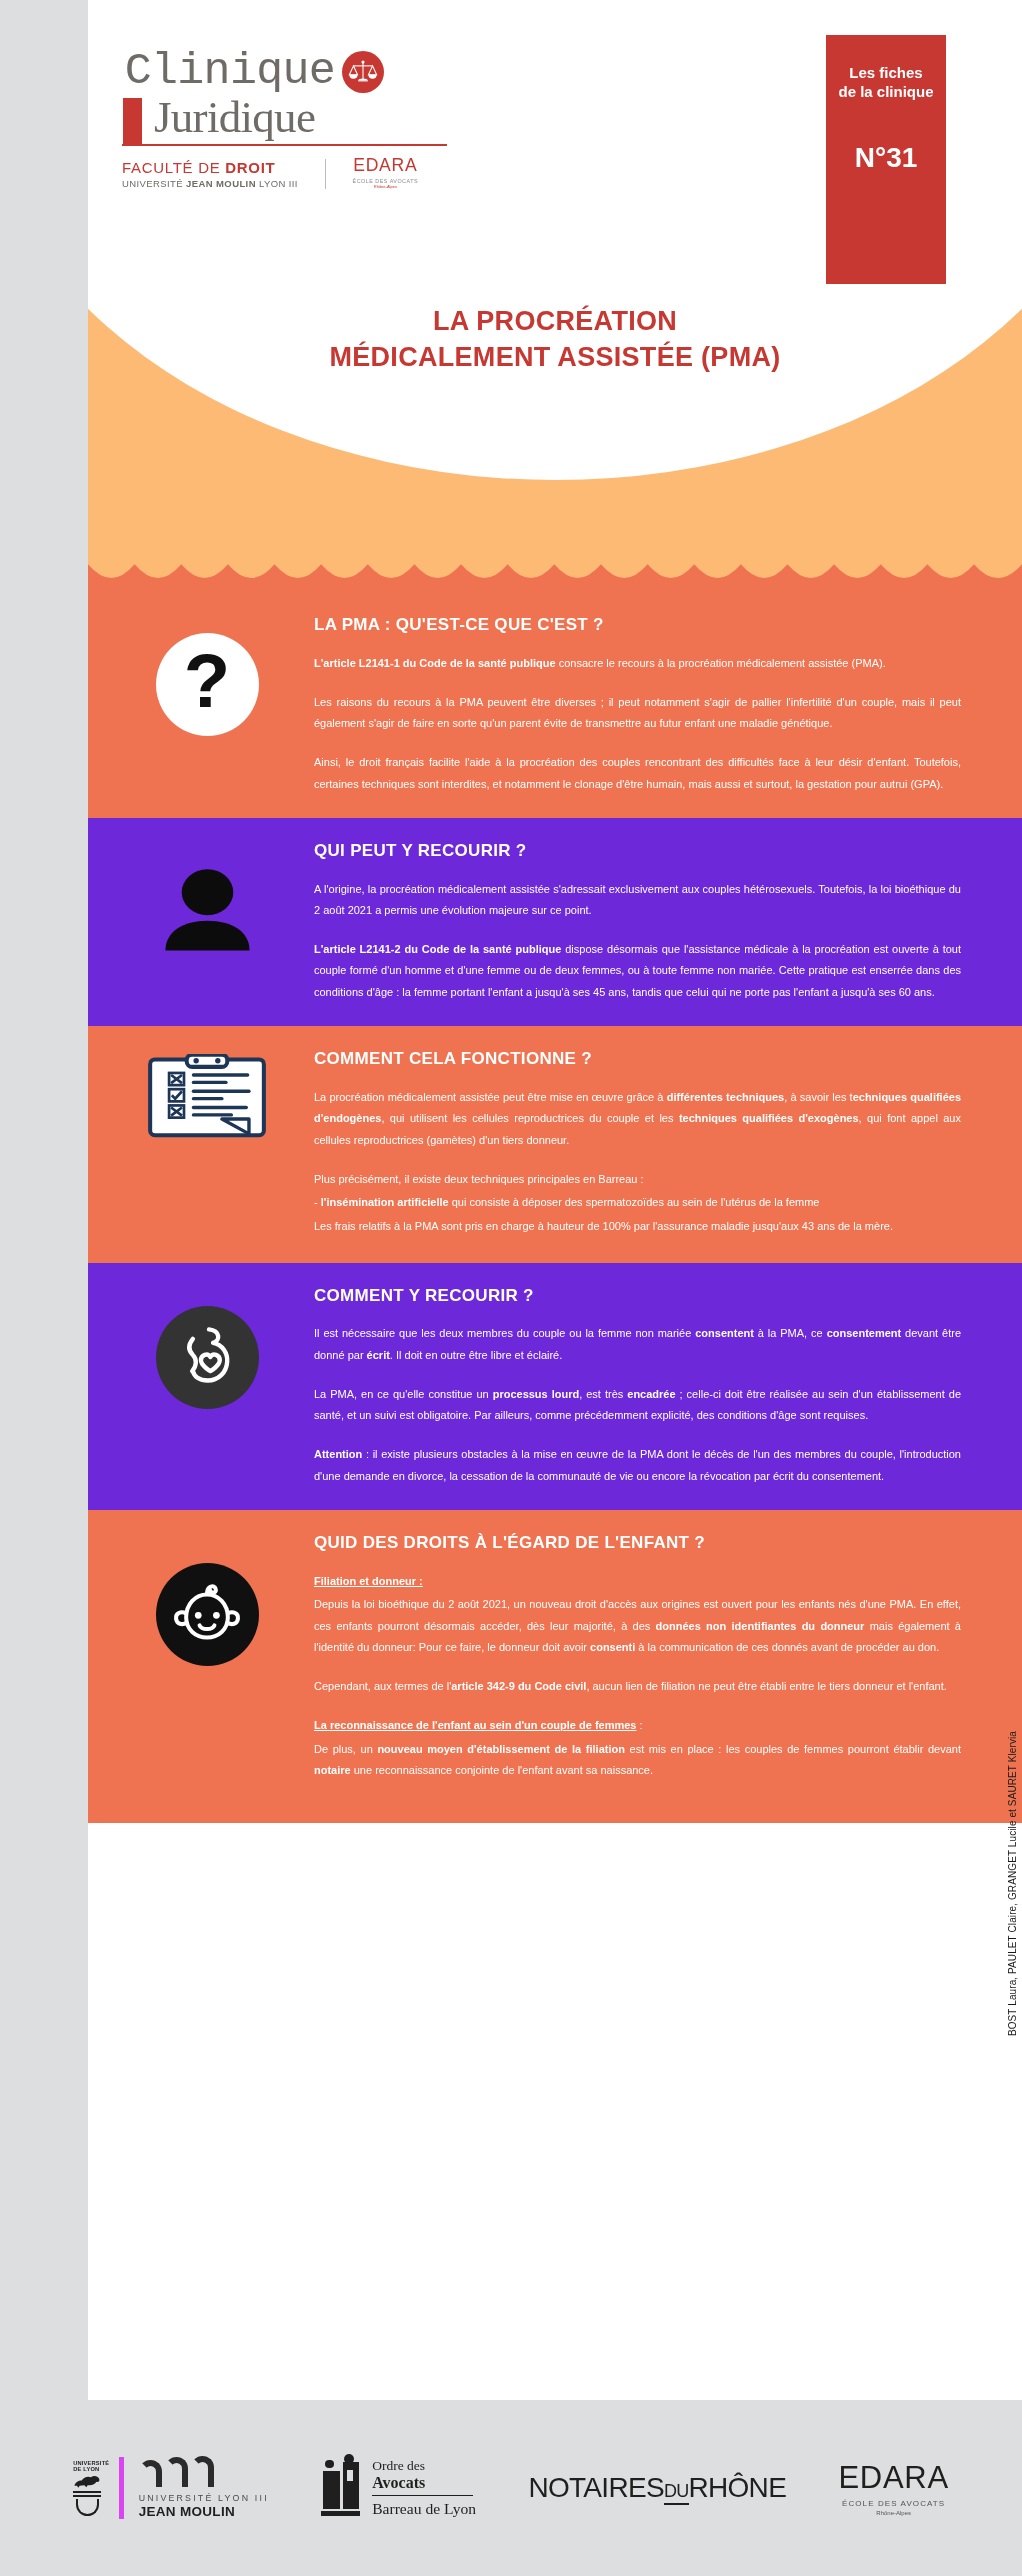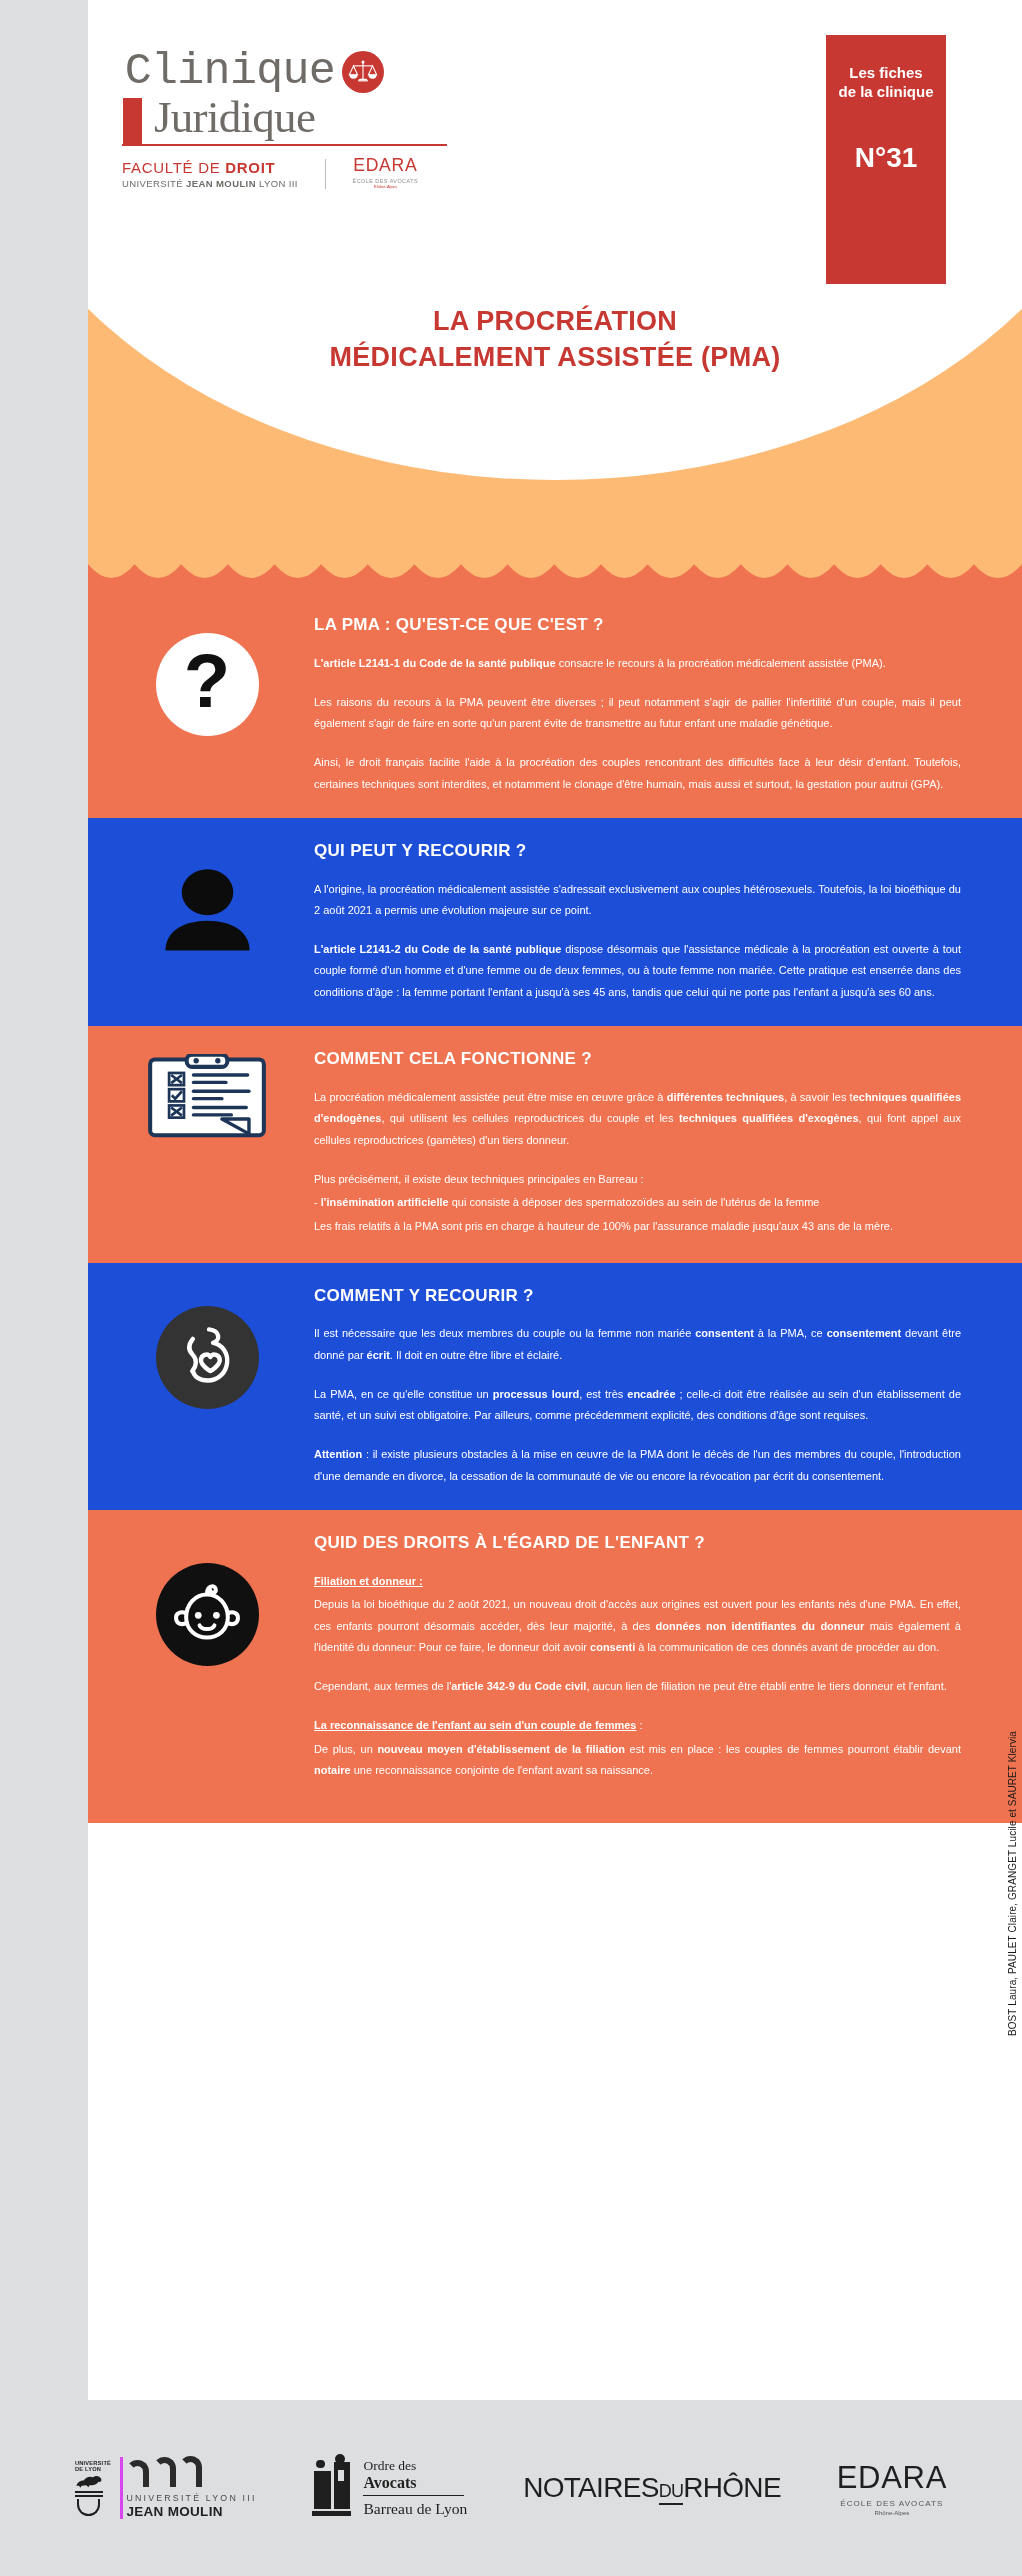"QUI PEUT Y RECOURIR ?" .sec-b { background: #1d4ed8 -> #6d28d9 }
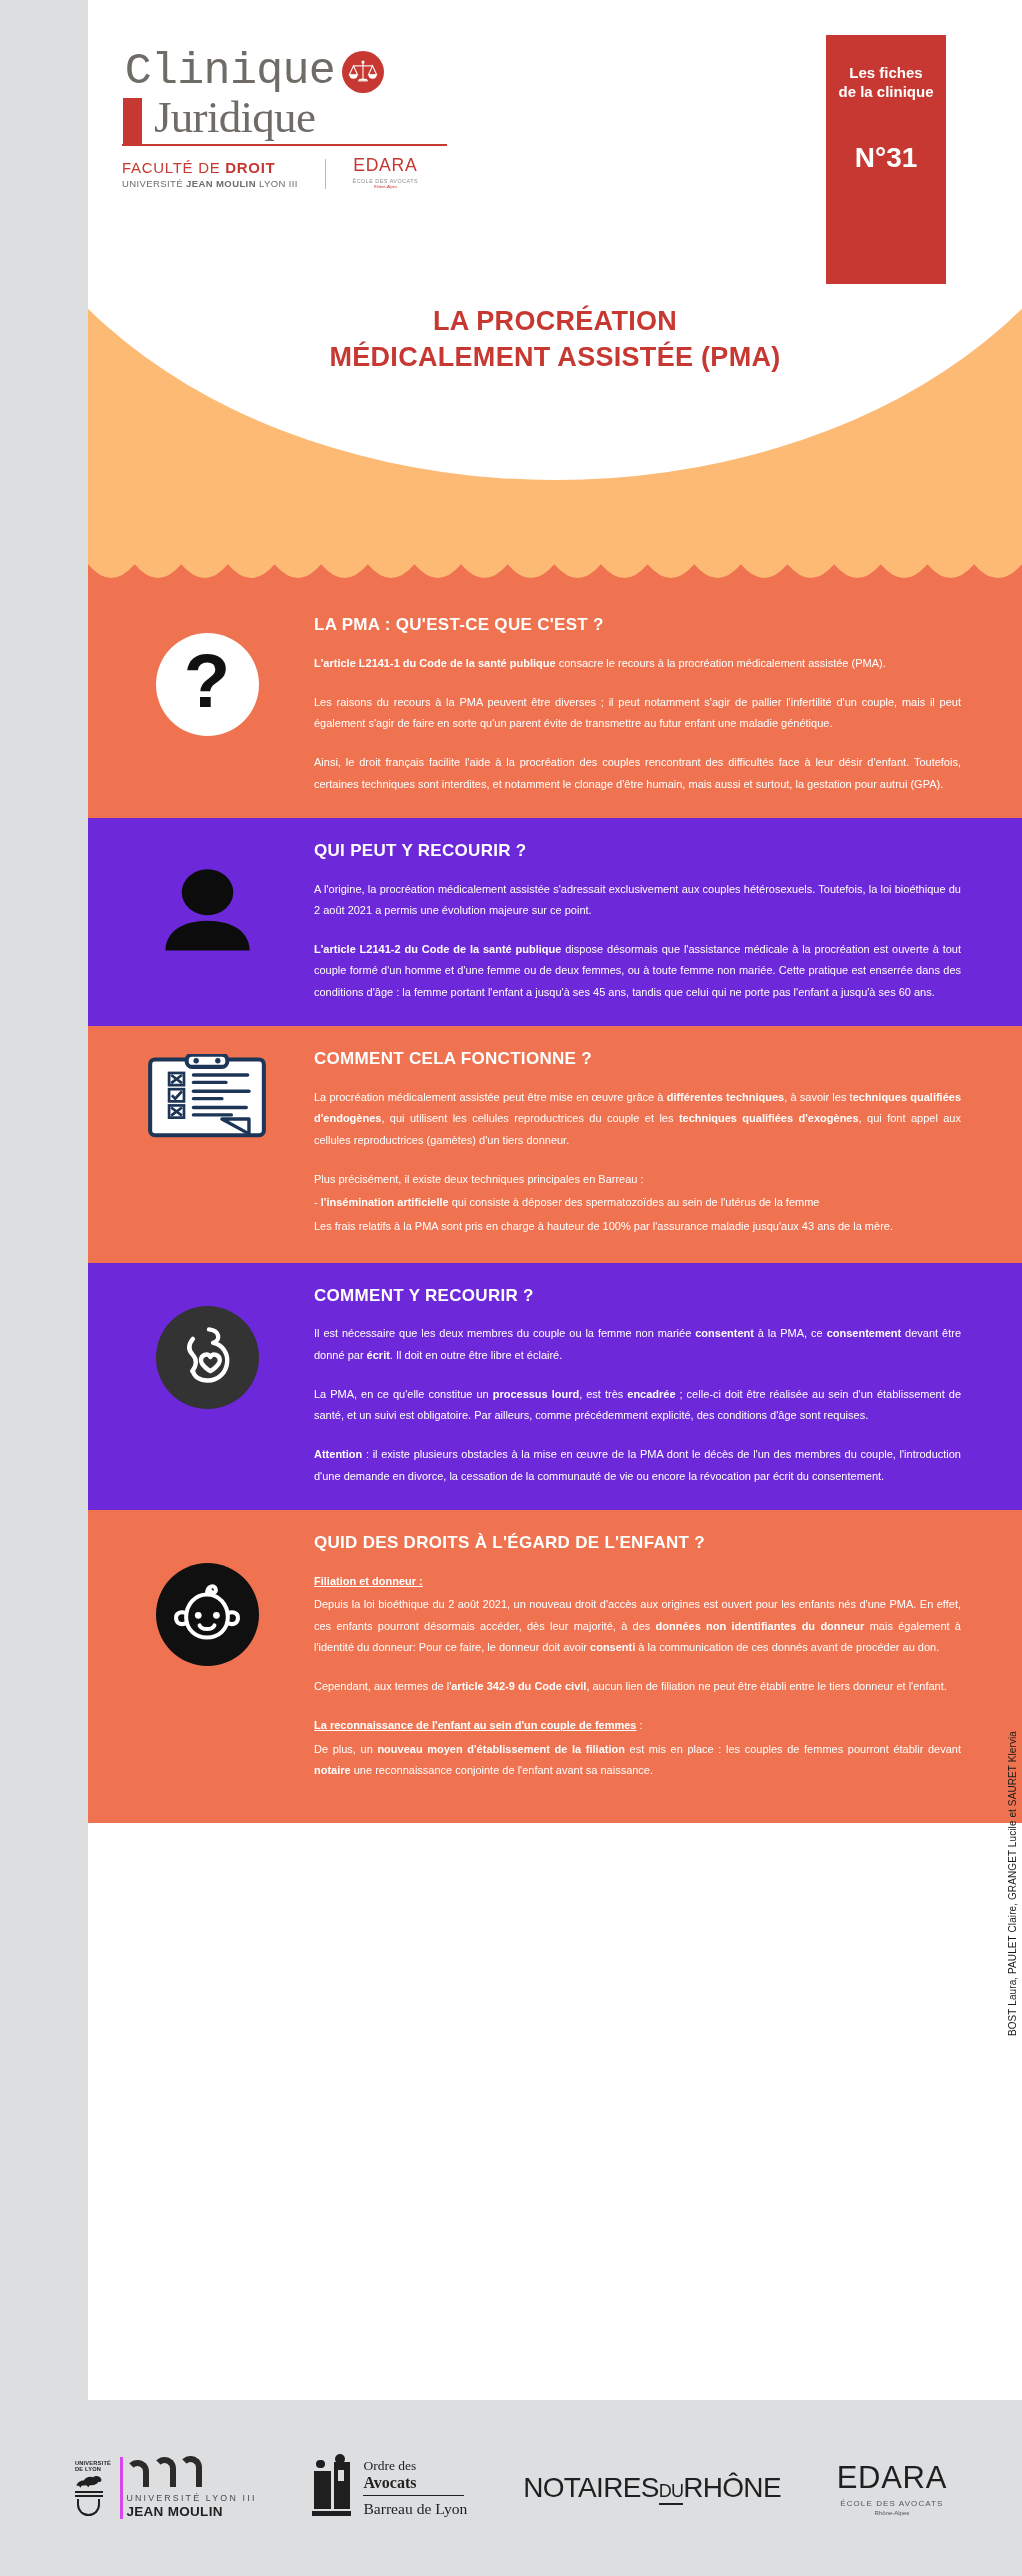"UNIVERSITÉ LYON III" .jm-col { border-left: 3px solid #d946ef -> 5px solid #d946ef; padding-left: 3px -> 15px }
